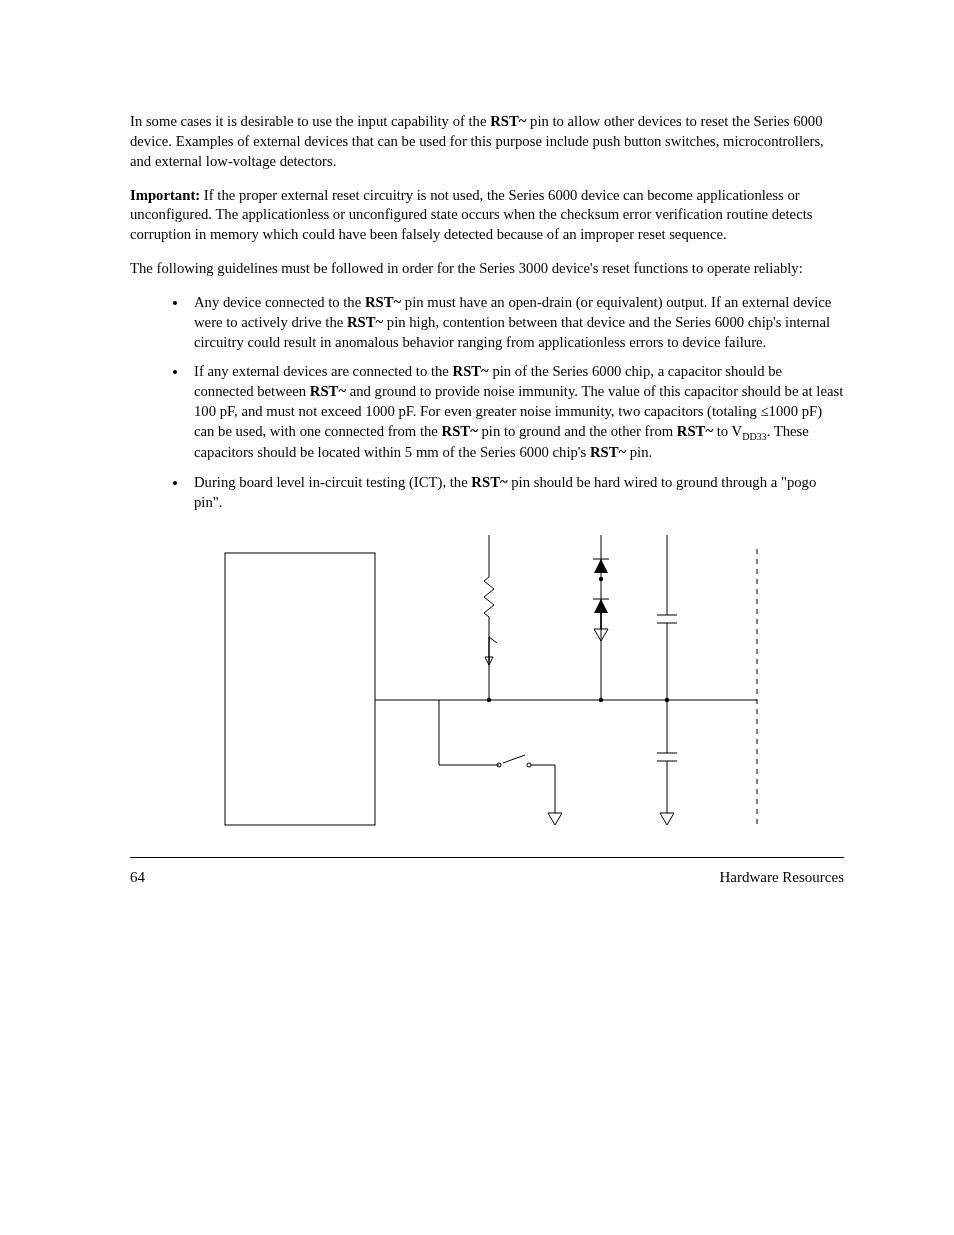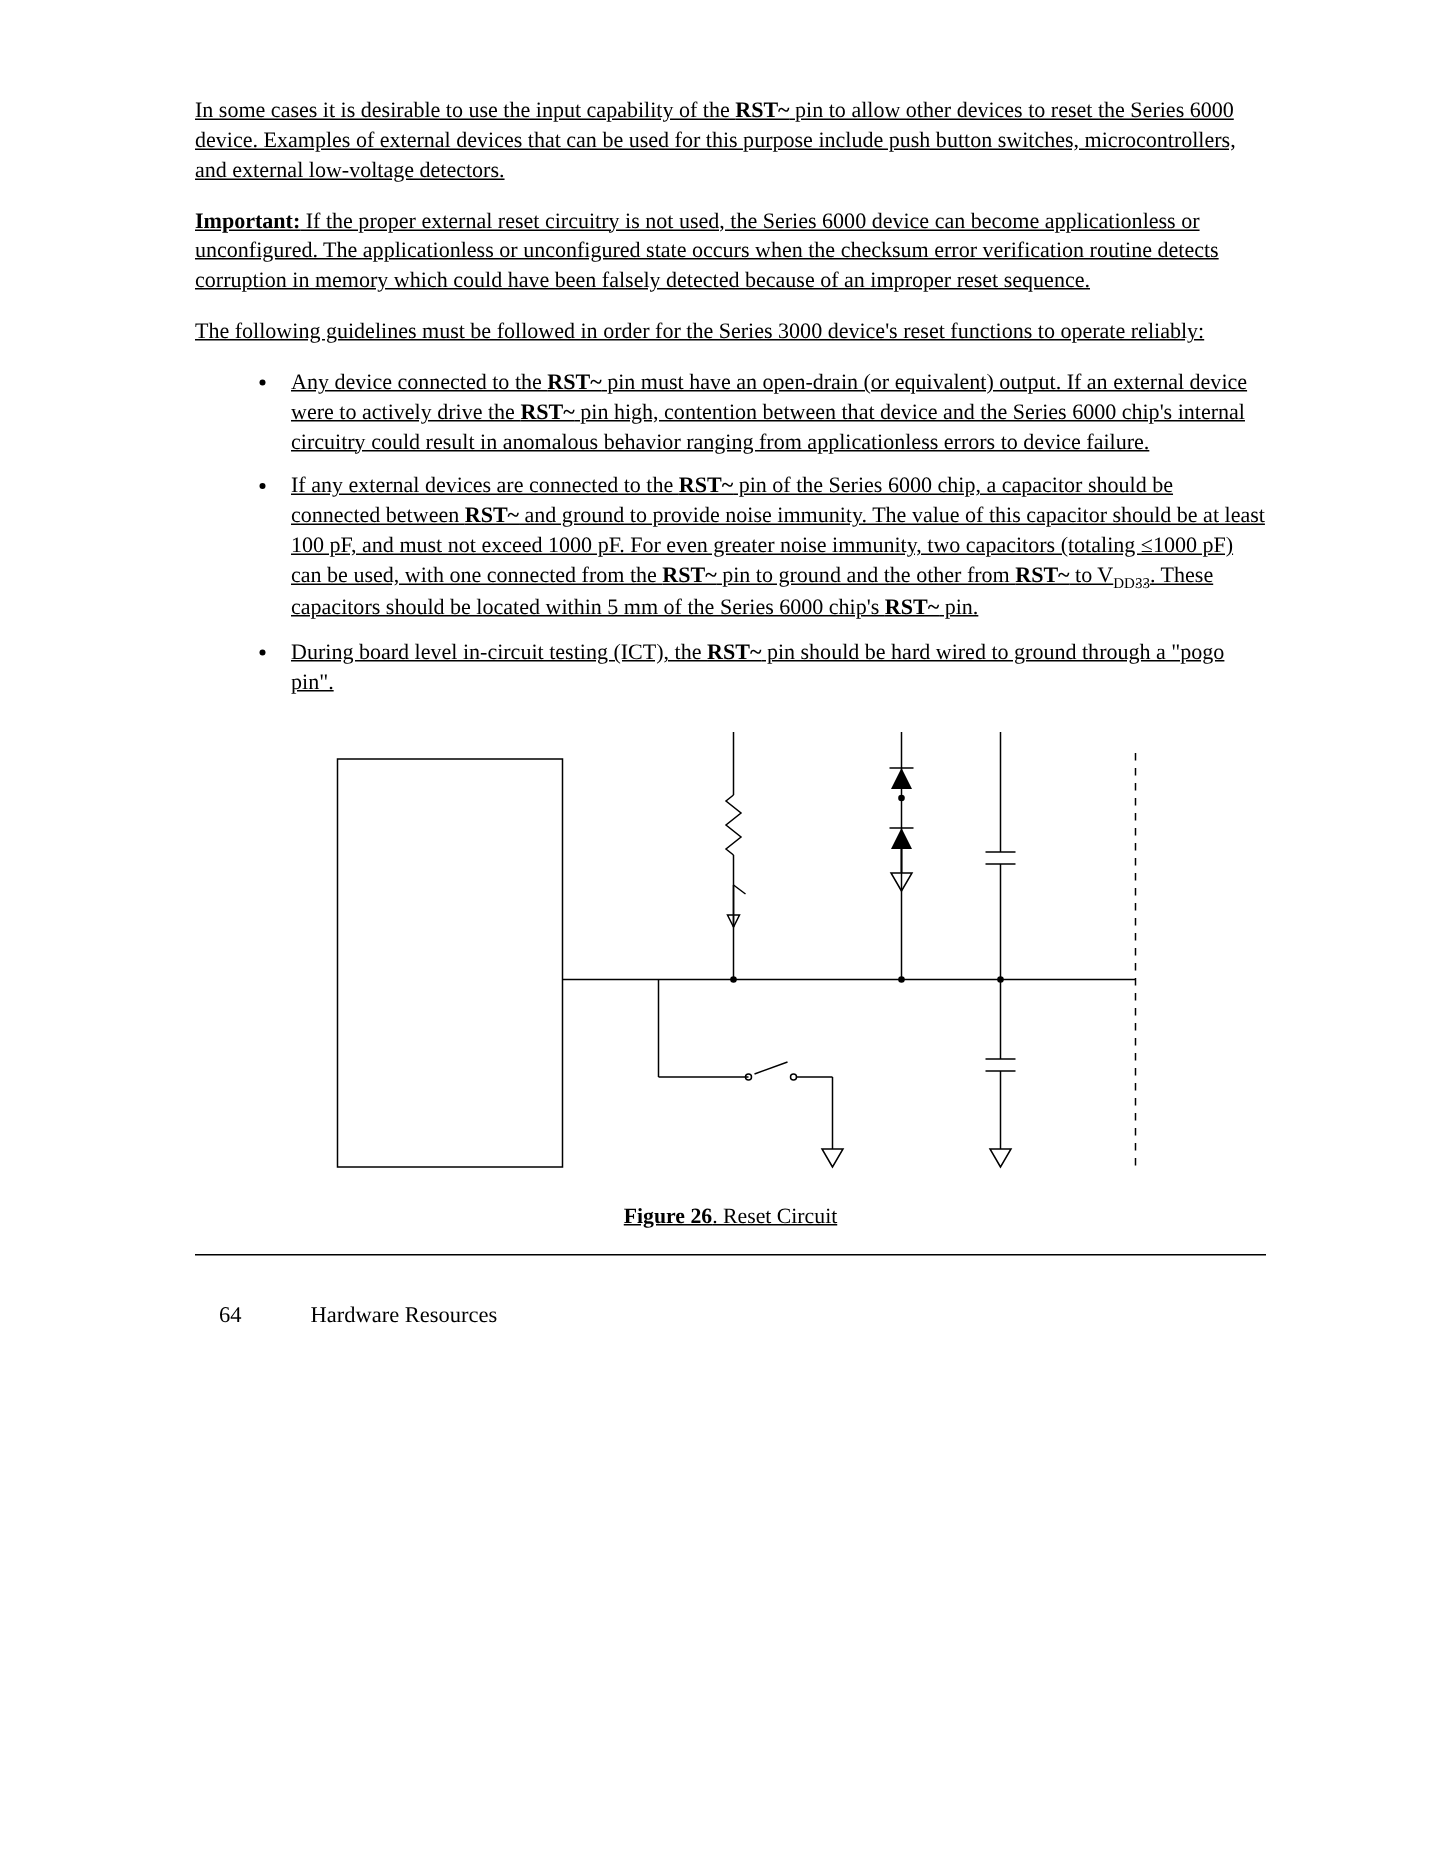"In some cases it is" .page { padding: 65px 110px 0 130px -> 112px 110px 0 130px; text-decoration: underline -> none }
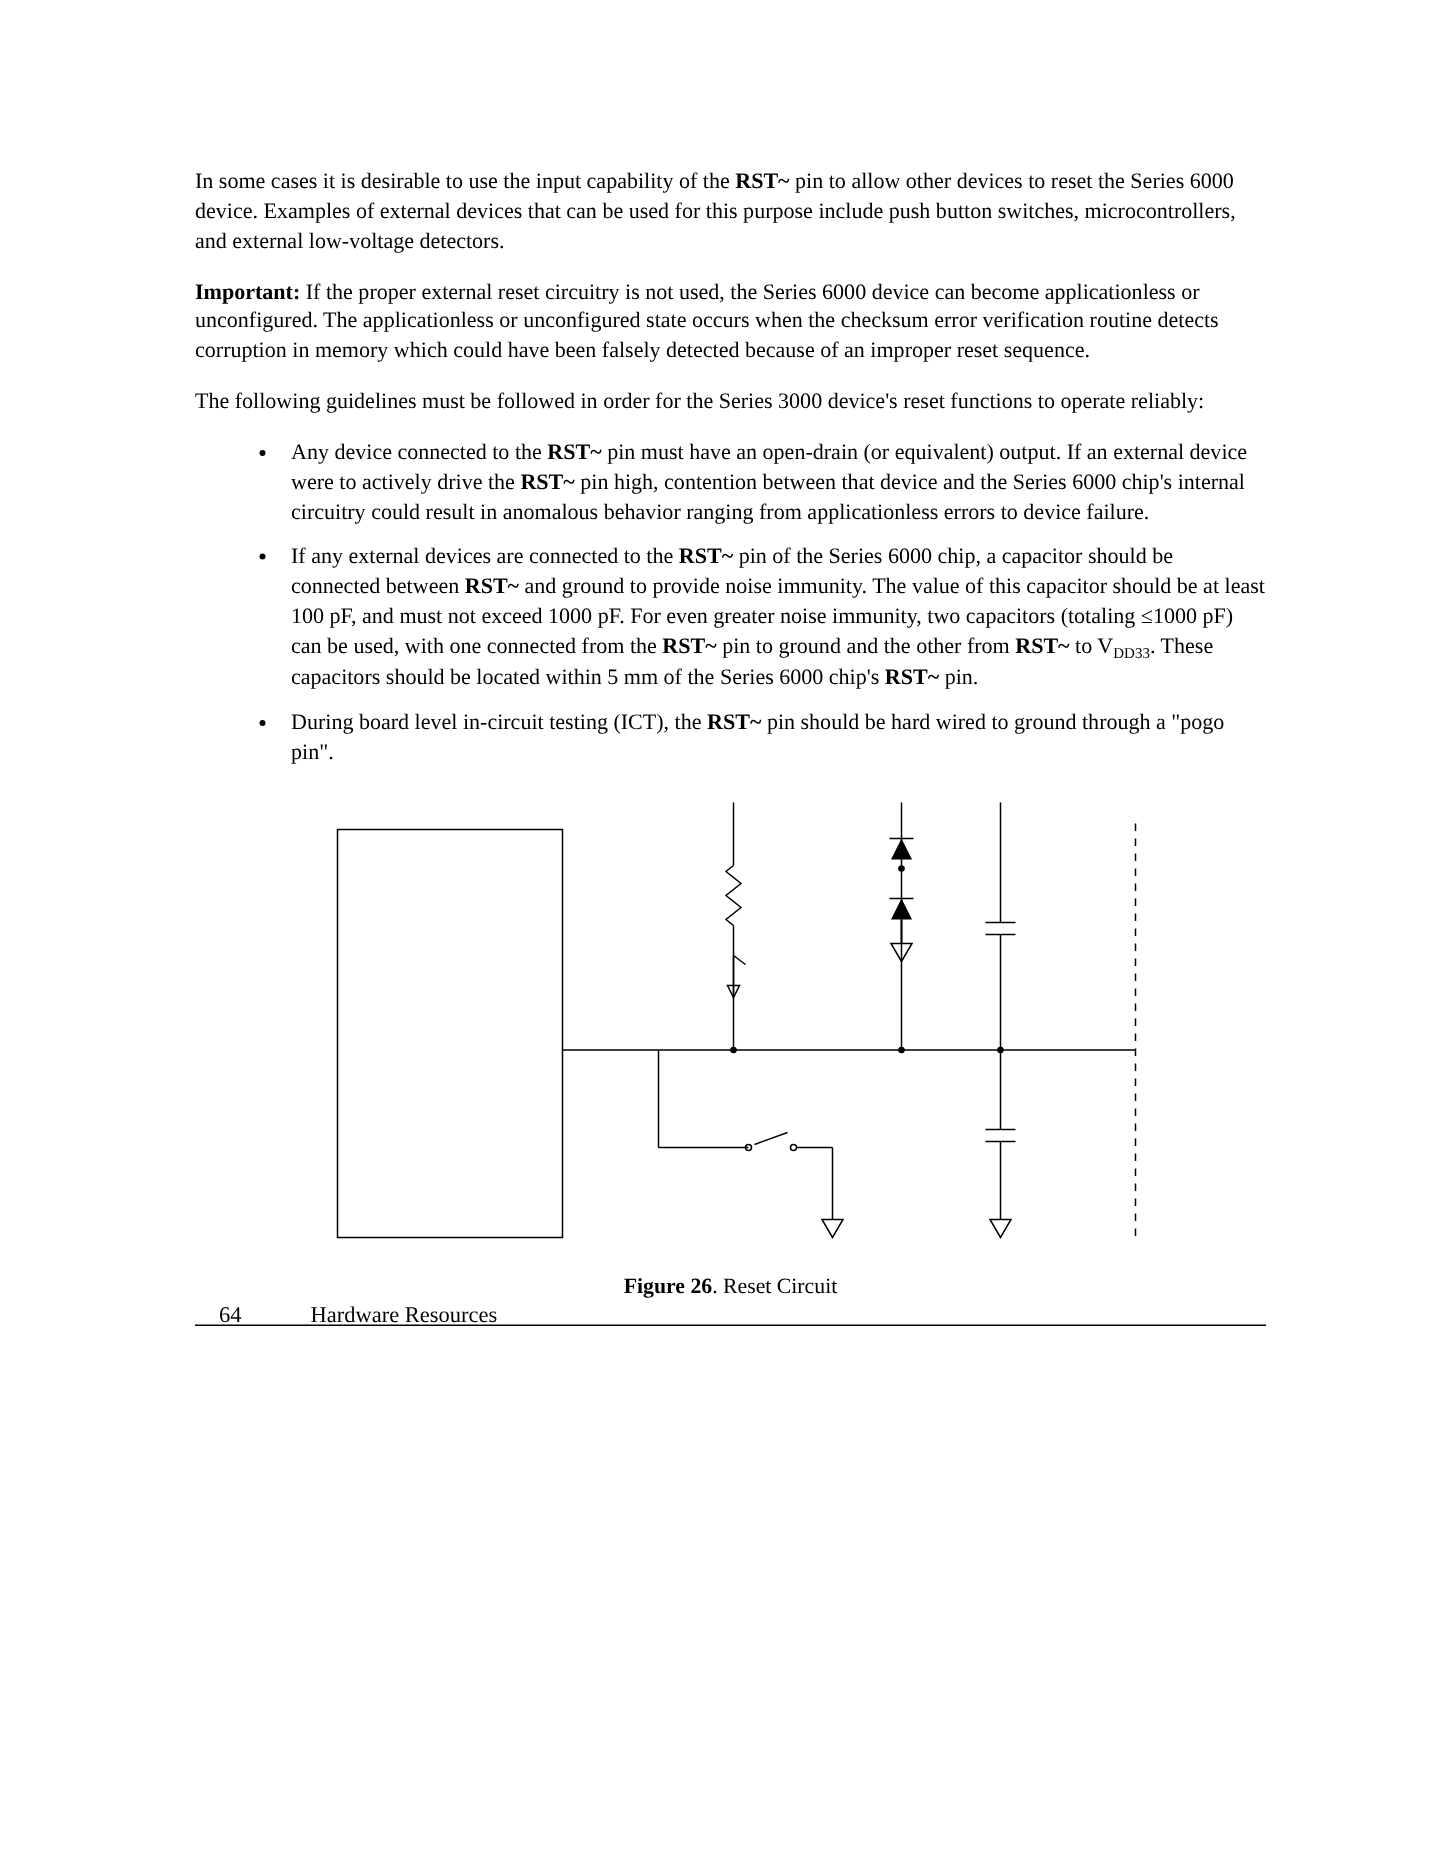"Figure 26. Reset Circuit" div.fig-caption { html: <div> <span>Figure 26</span><span>. Reset Circuit</span> </div> -> none }
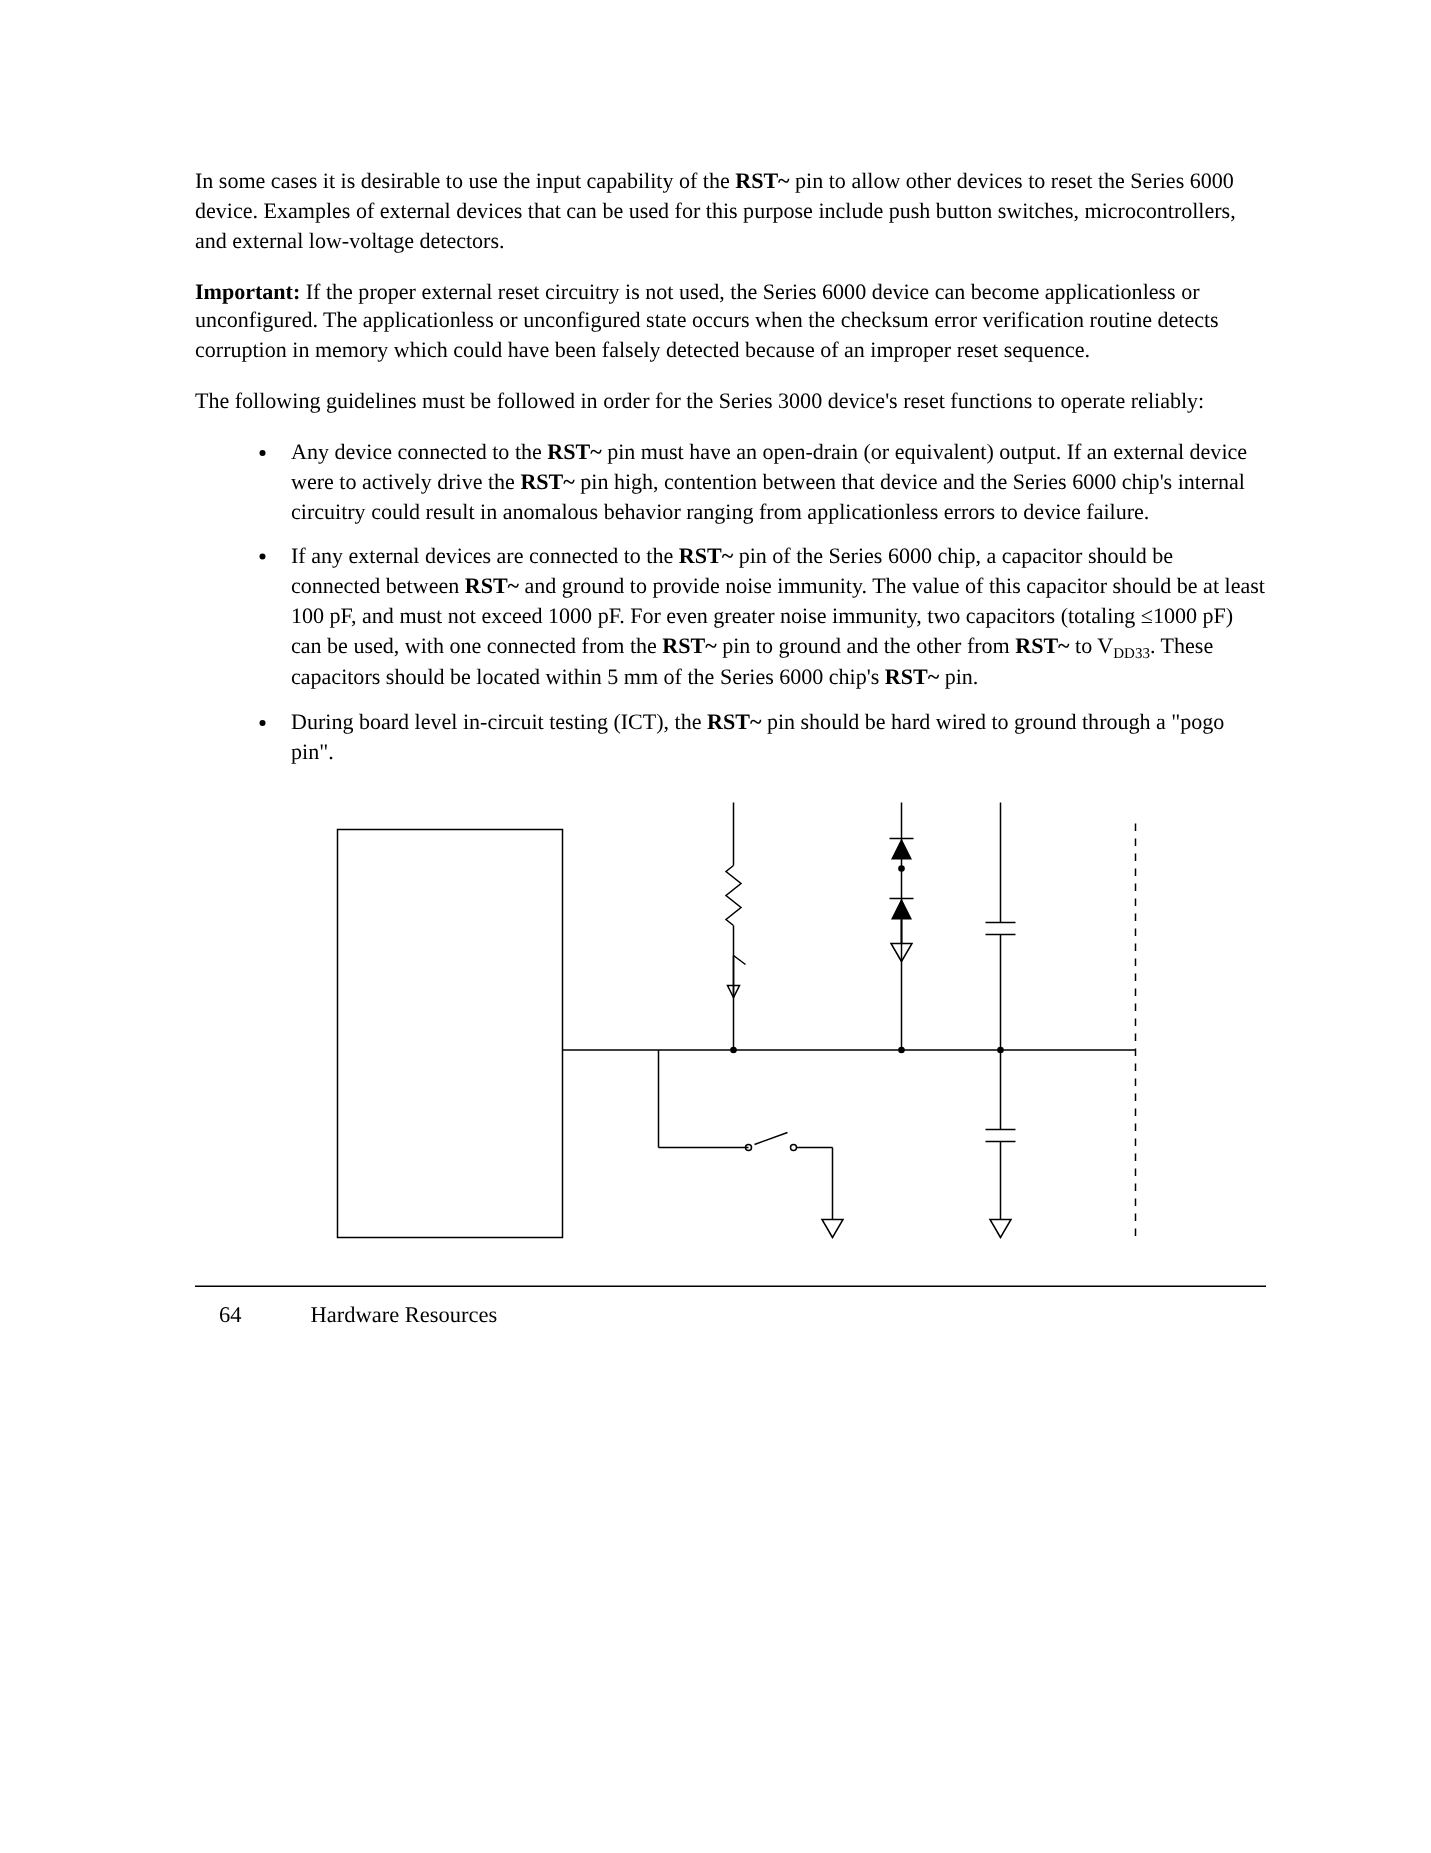"64" .footer { justify-content: none -> space-between; left: 146px -> 130px }
